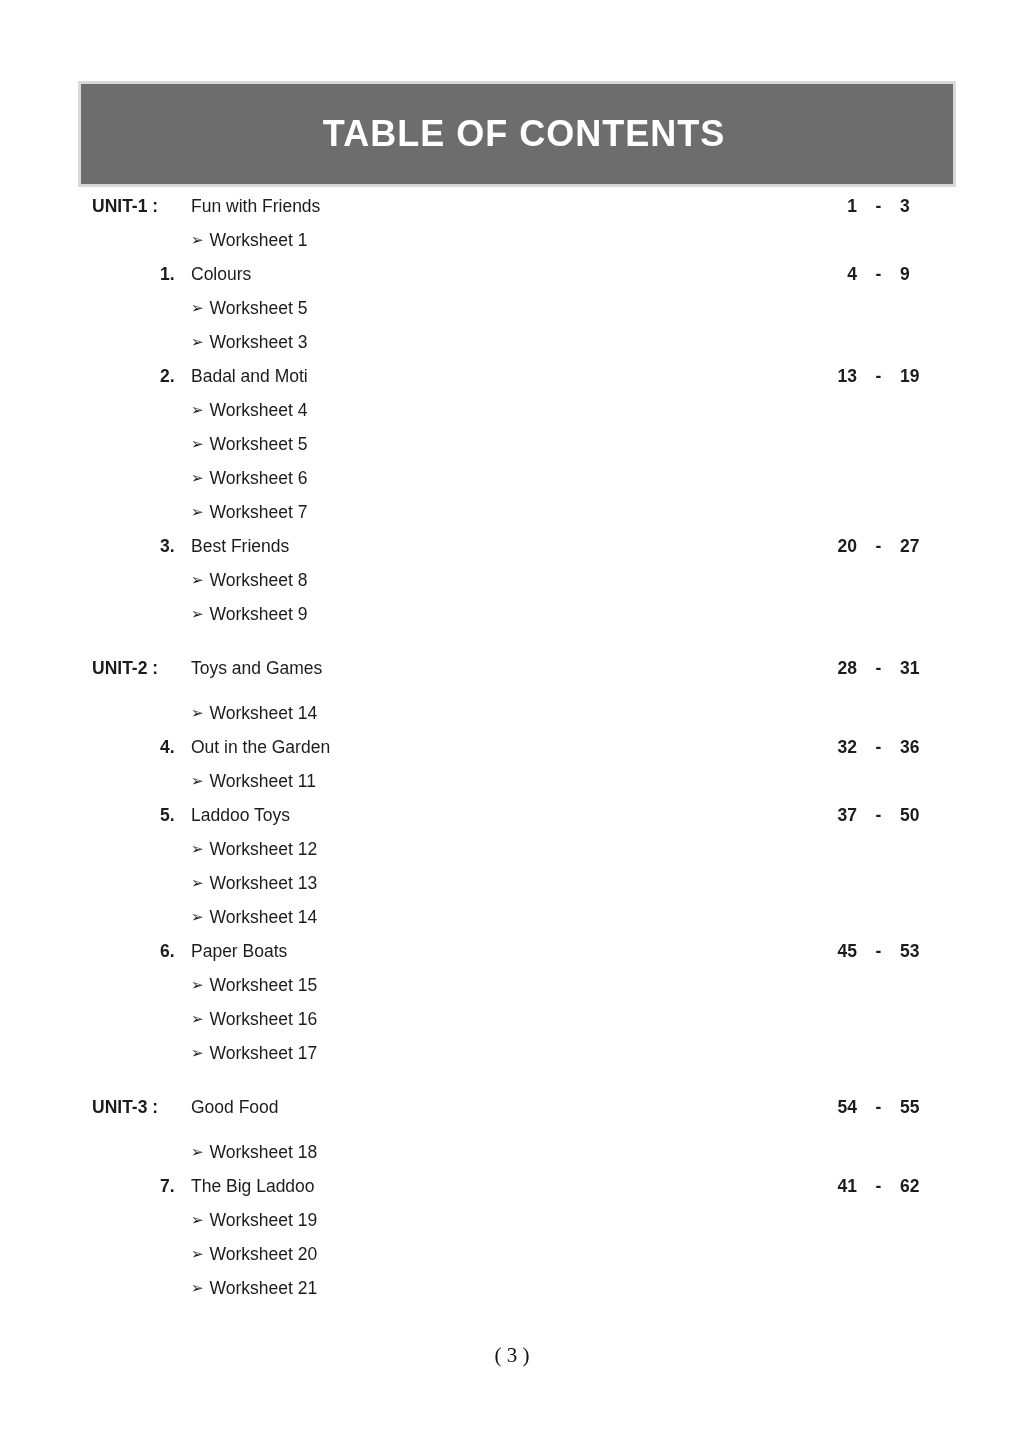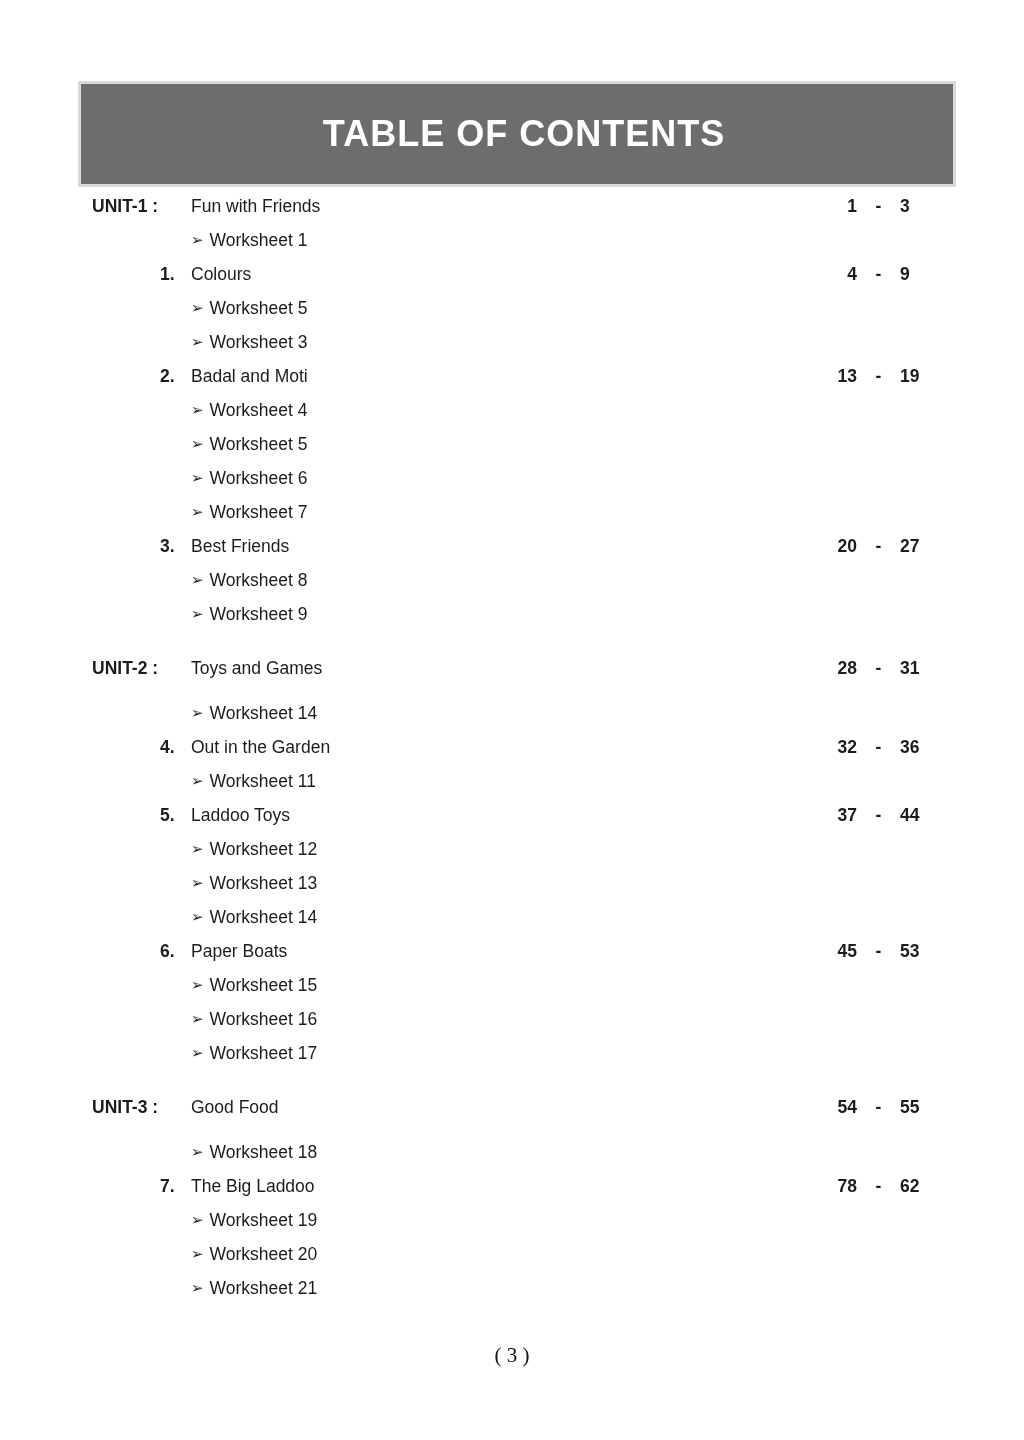"44" span.pg-end { text: 44 -> 50 }
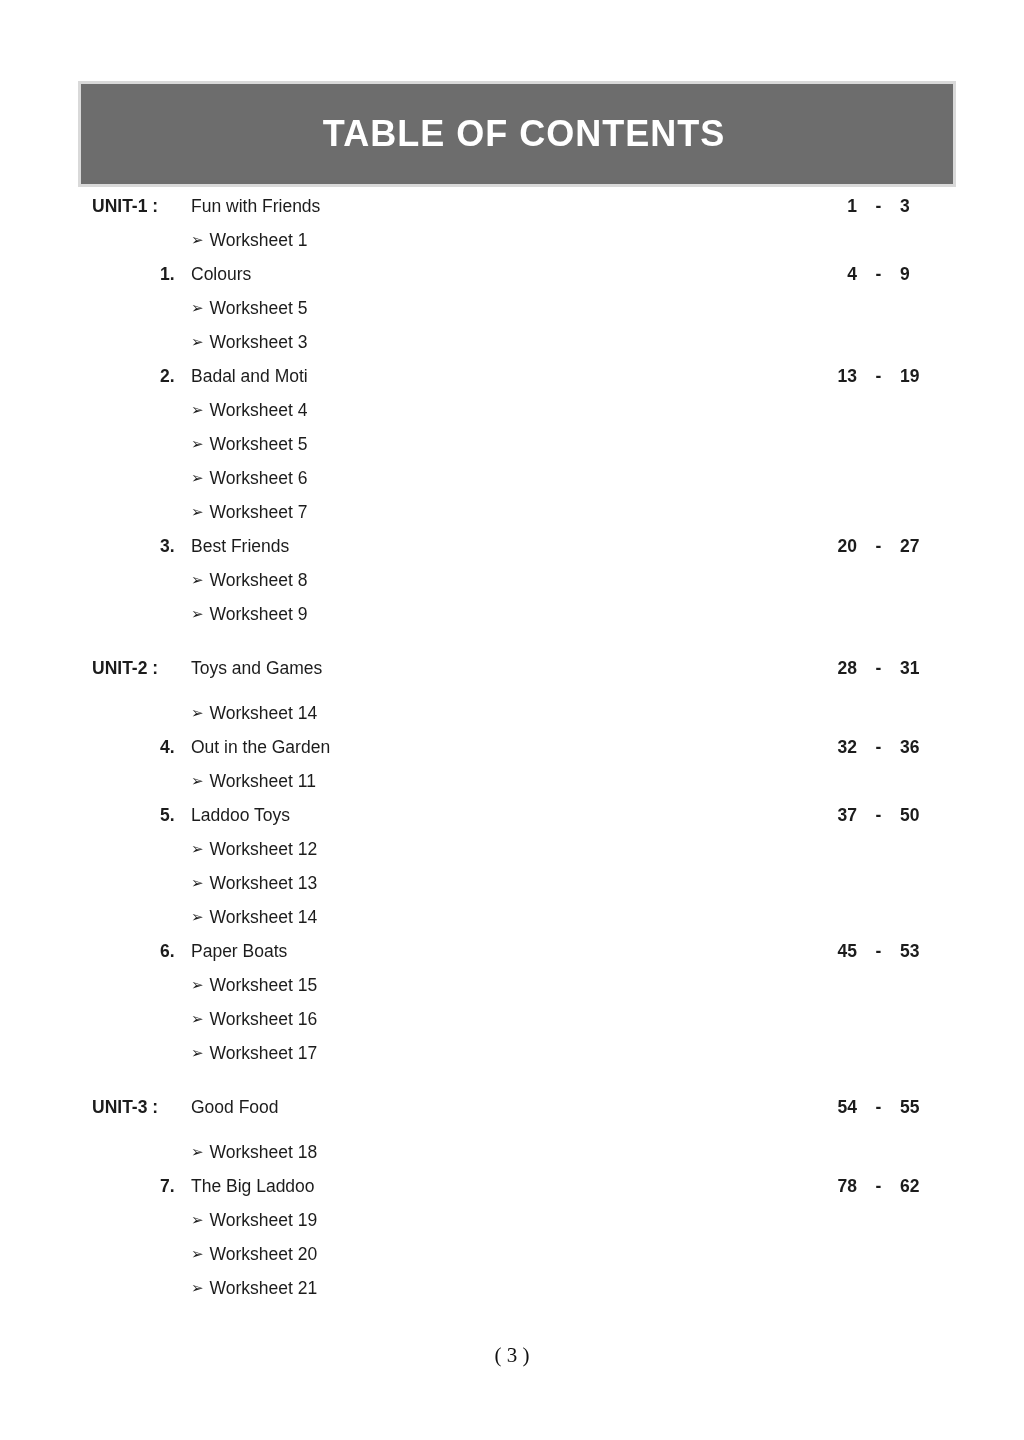"78" span.pg-start { text: 78 -> 41 }
